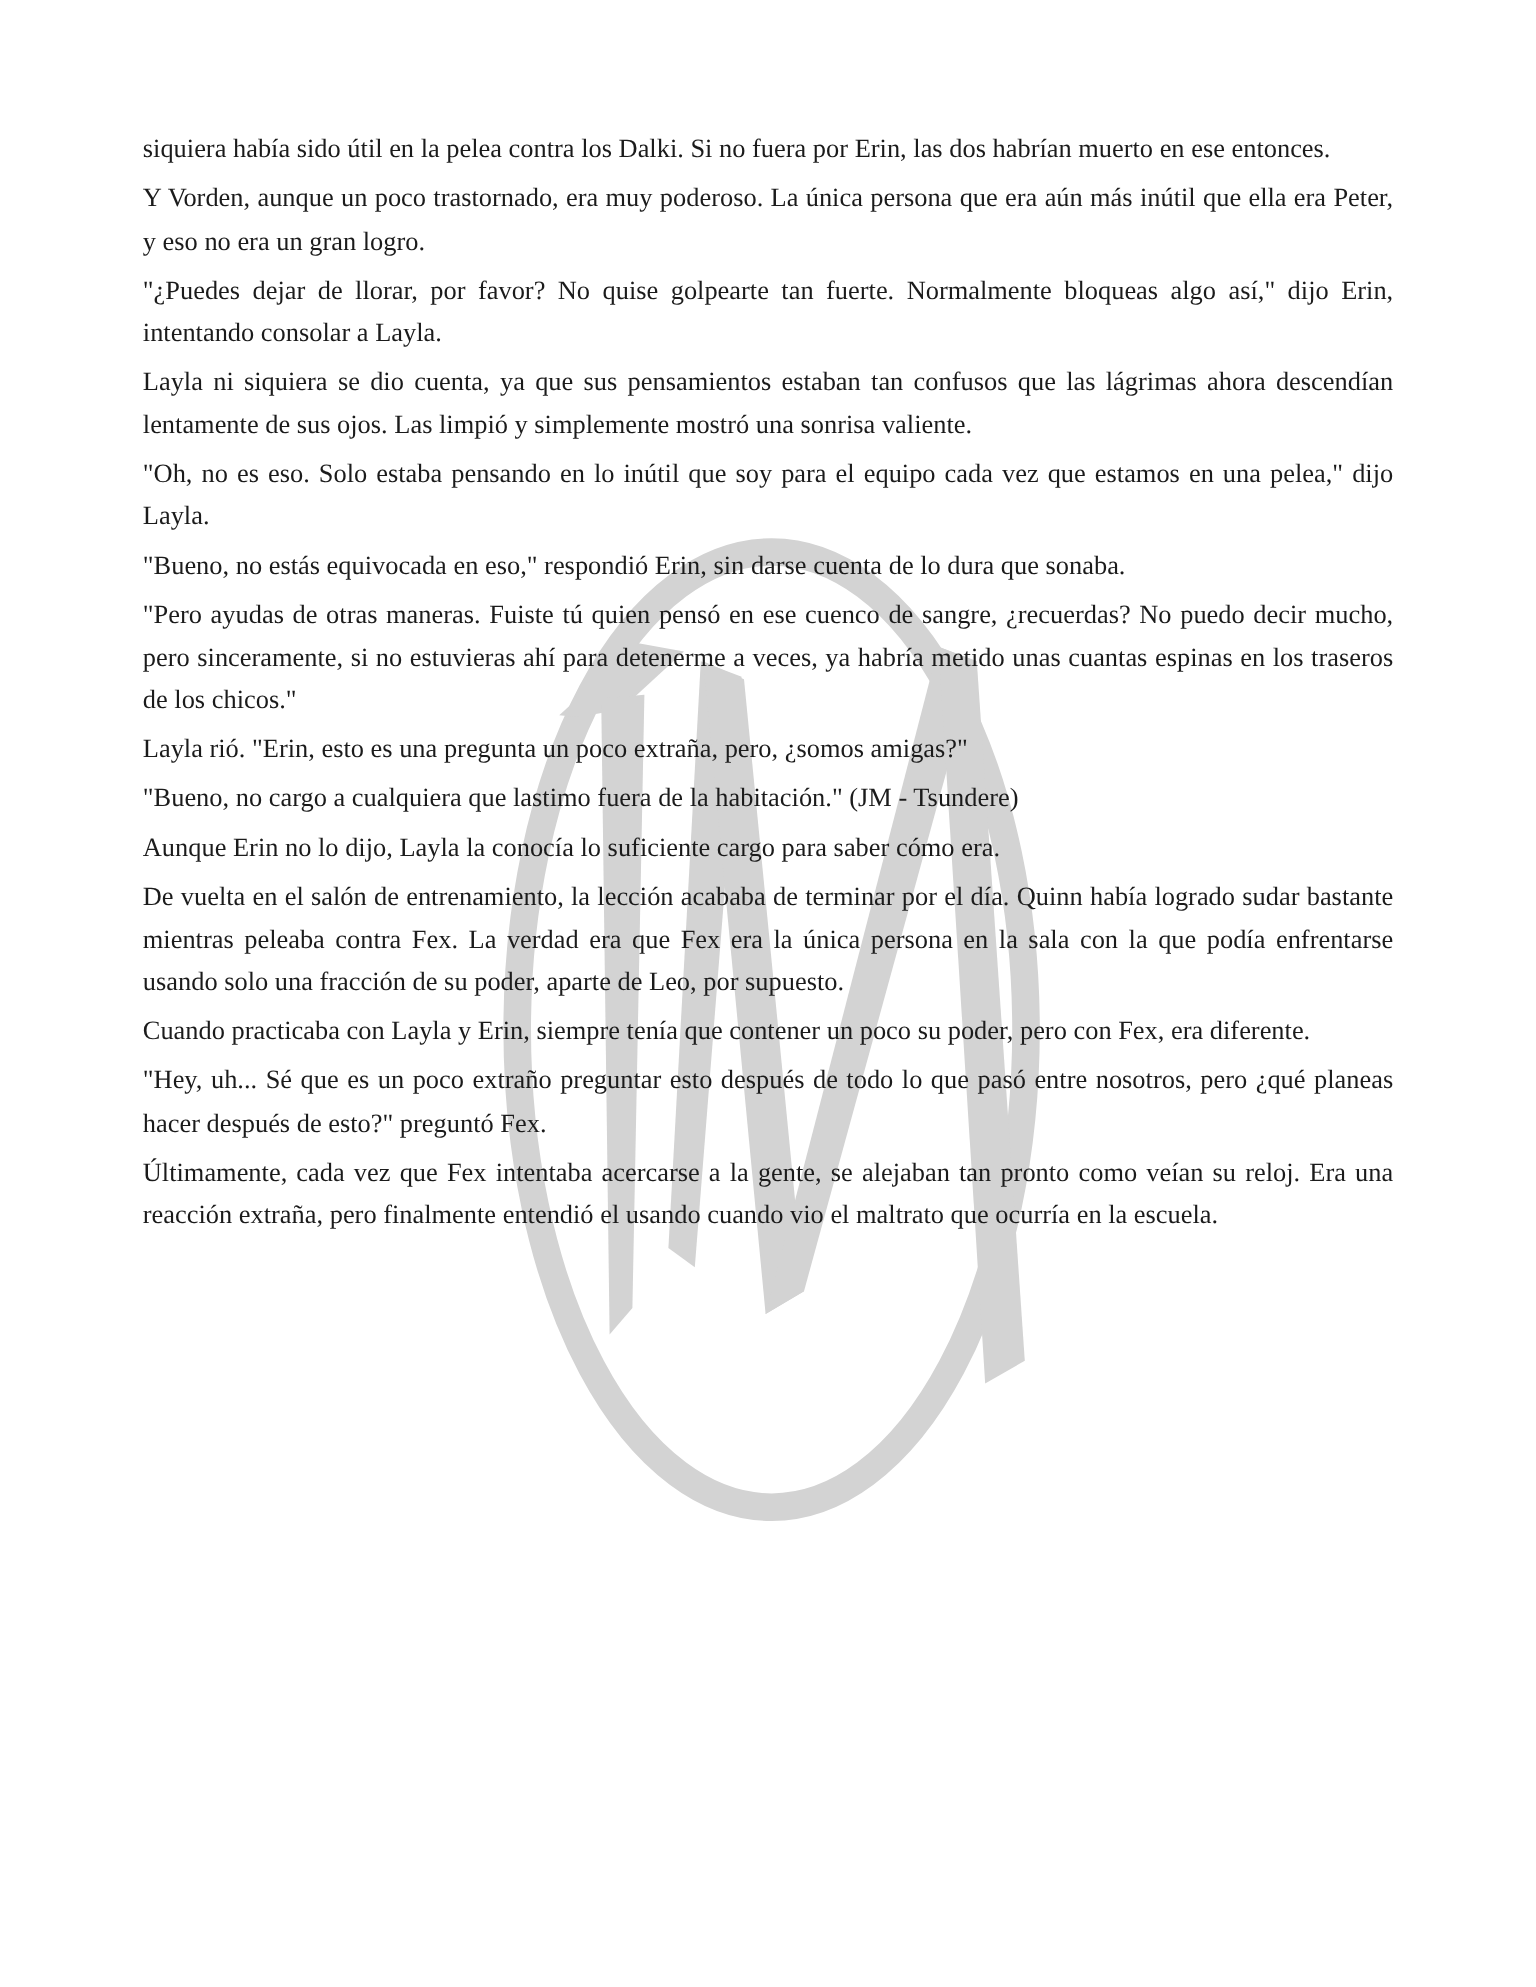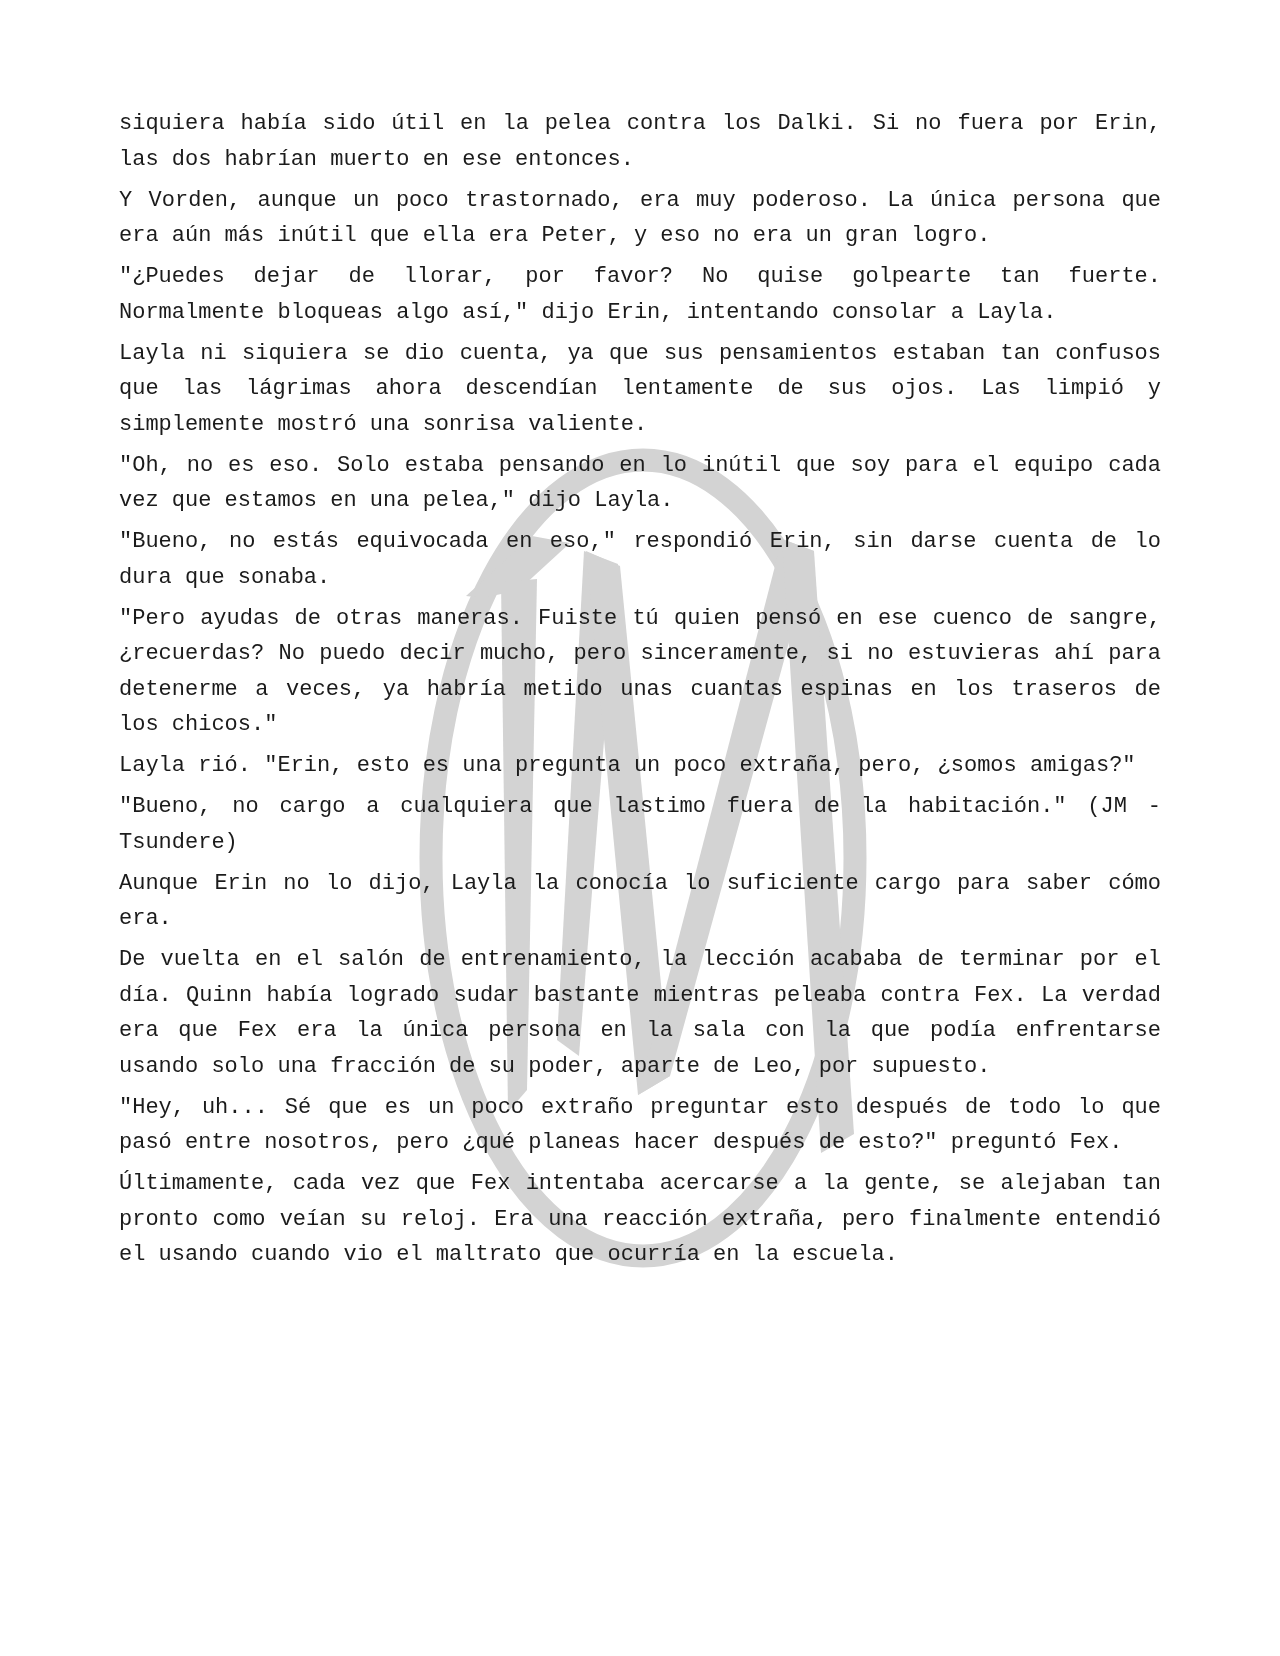"siquiera había sido útil en" .para { font-family: Liberation Mono, monospace -> none }
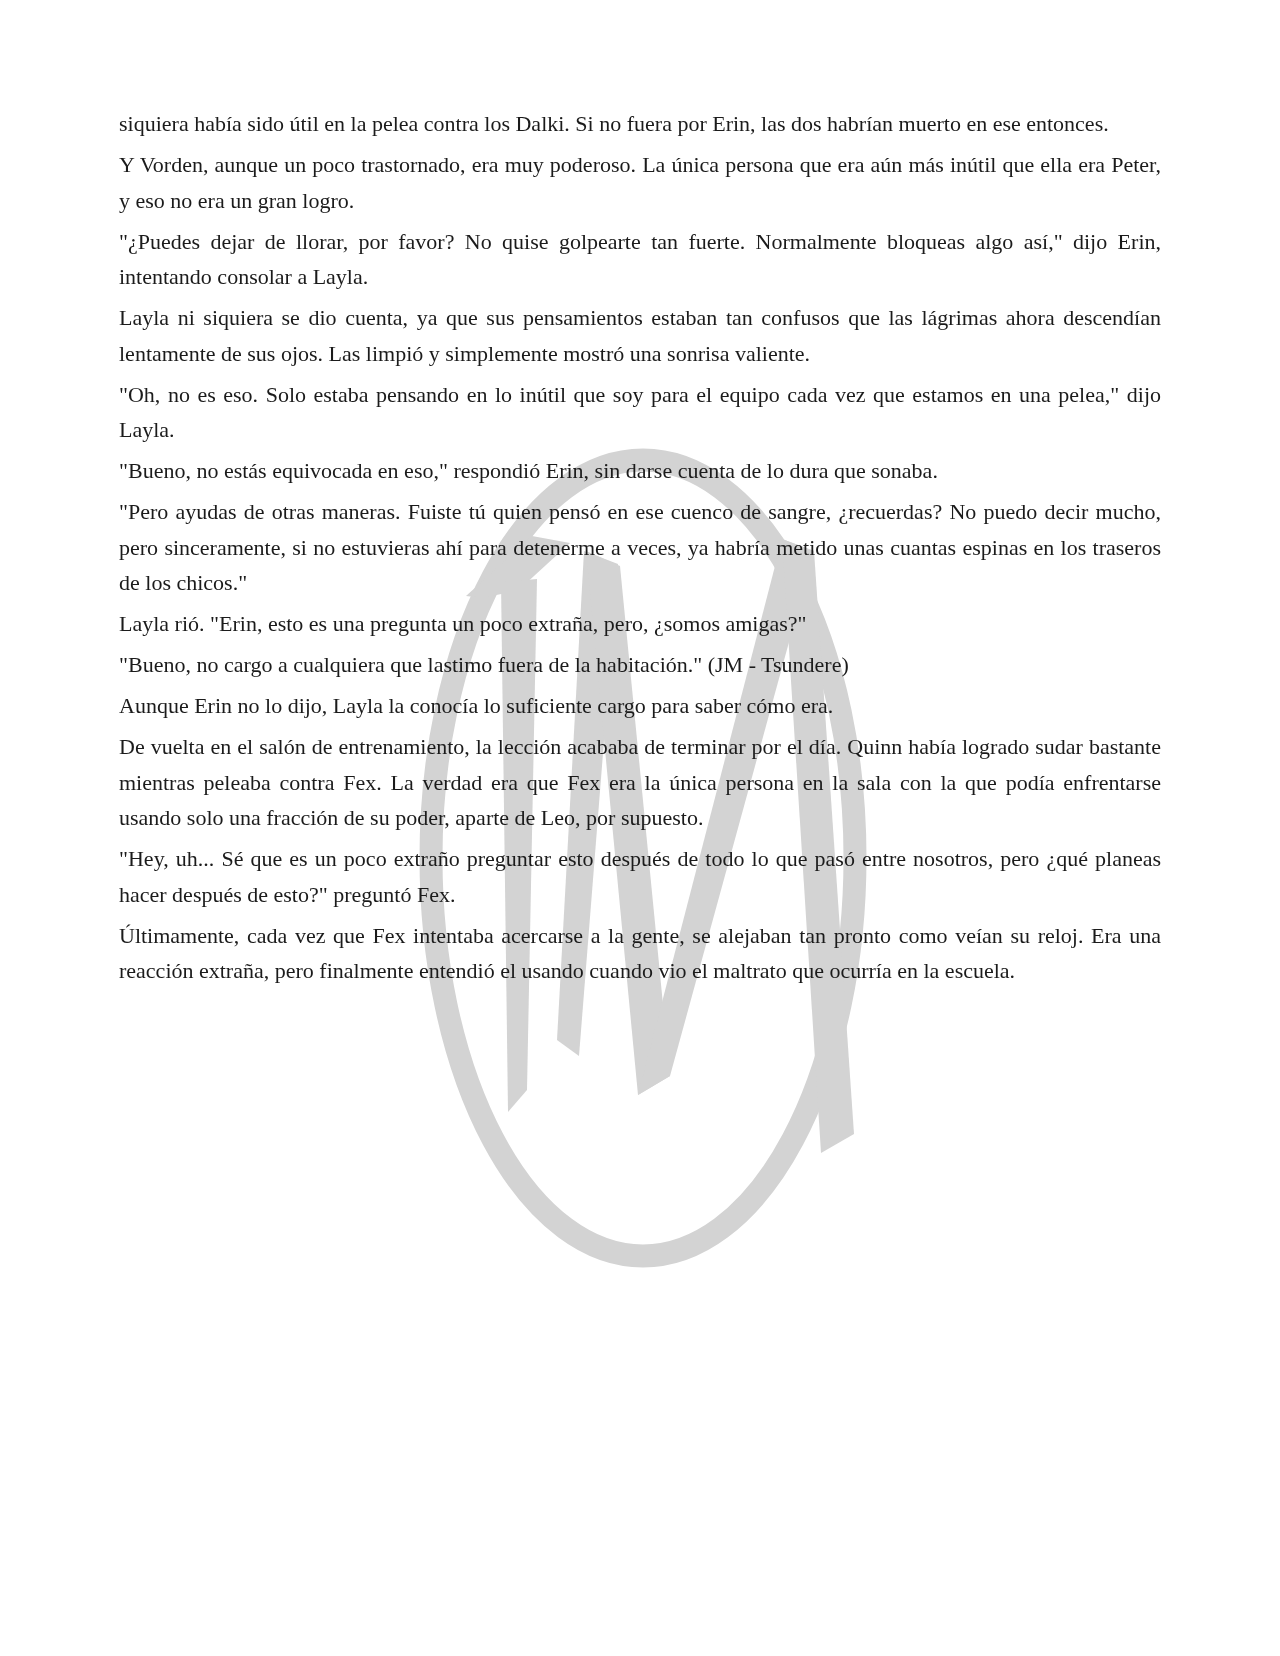"Cuando practicaba con Layla y" p.para { html: none -> <p>Cuando practicaba con Layla y Erin, siempre tenía que contener un poco su poder, pero con Fex, era diferente.</p> }
